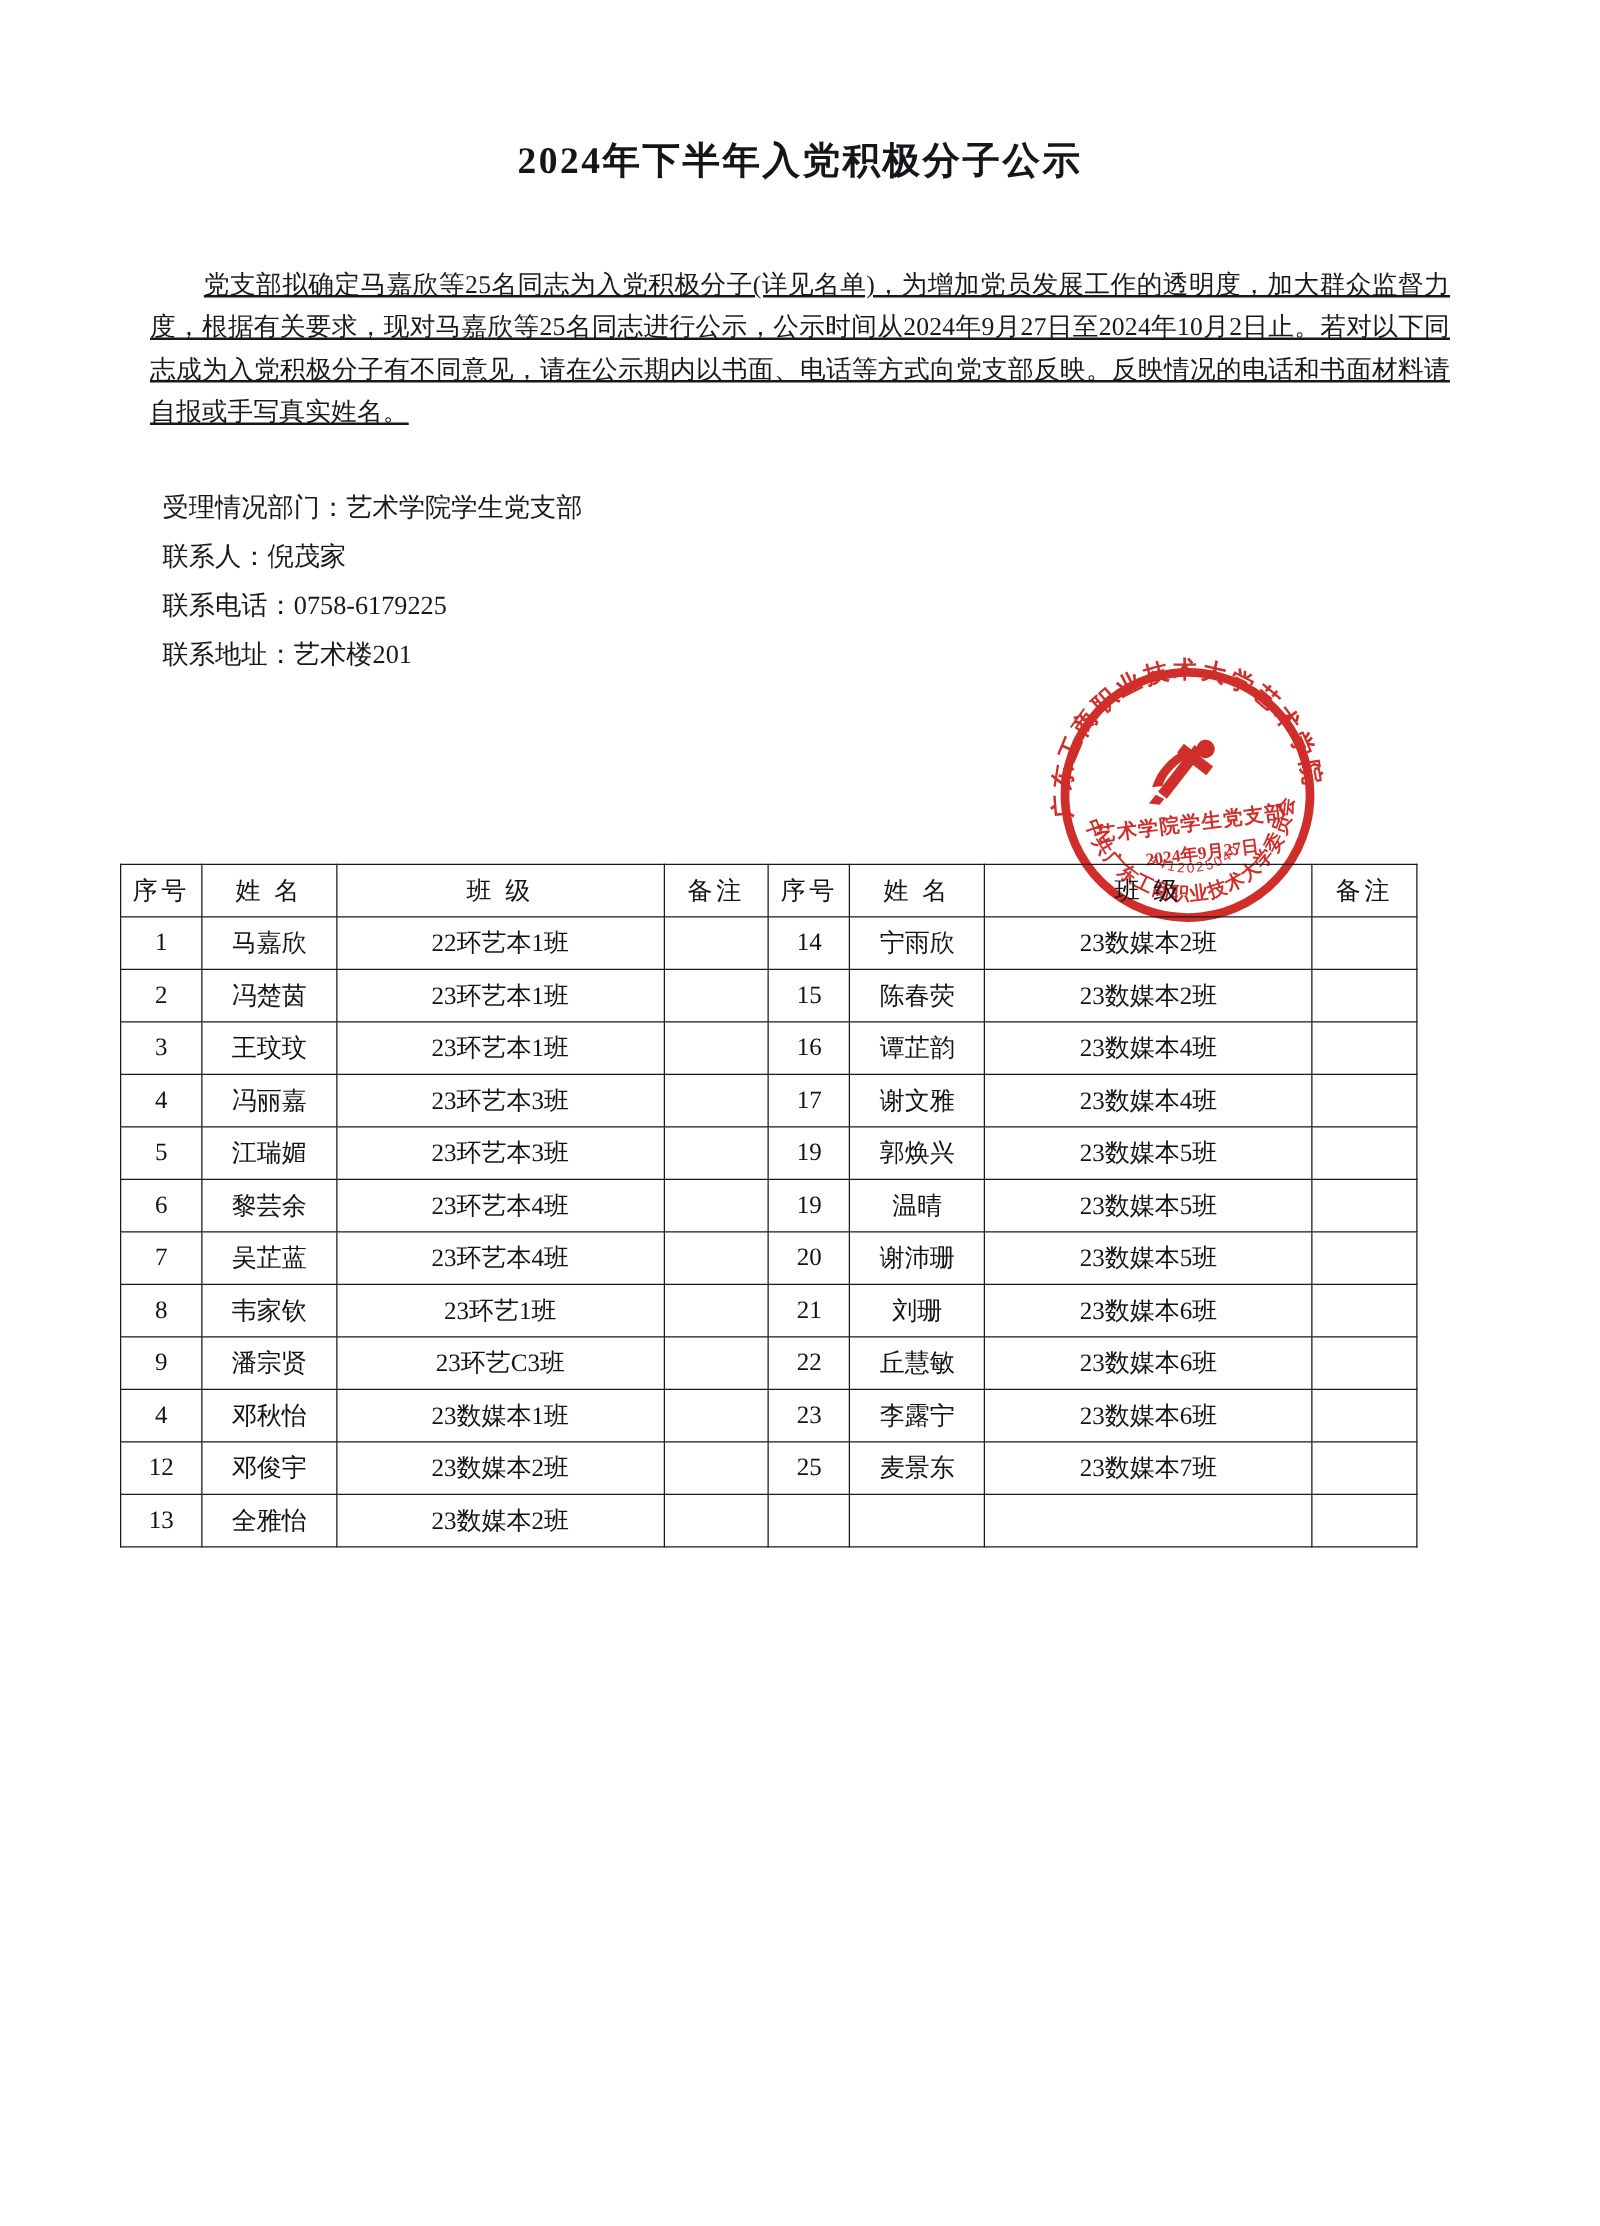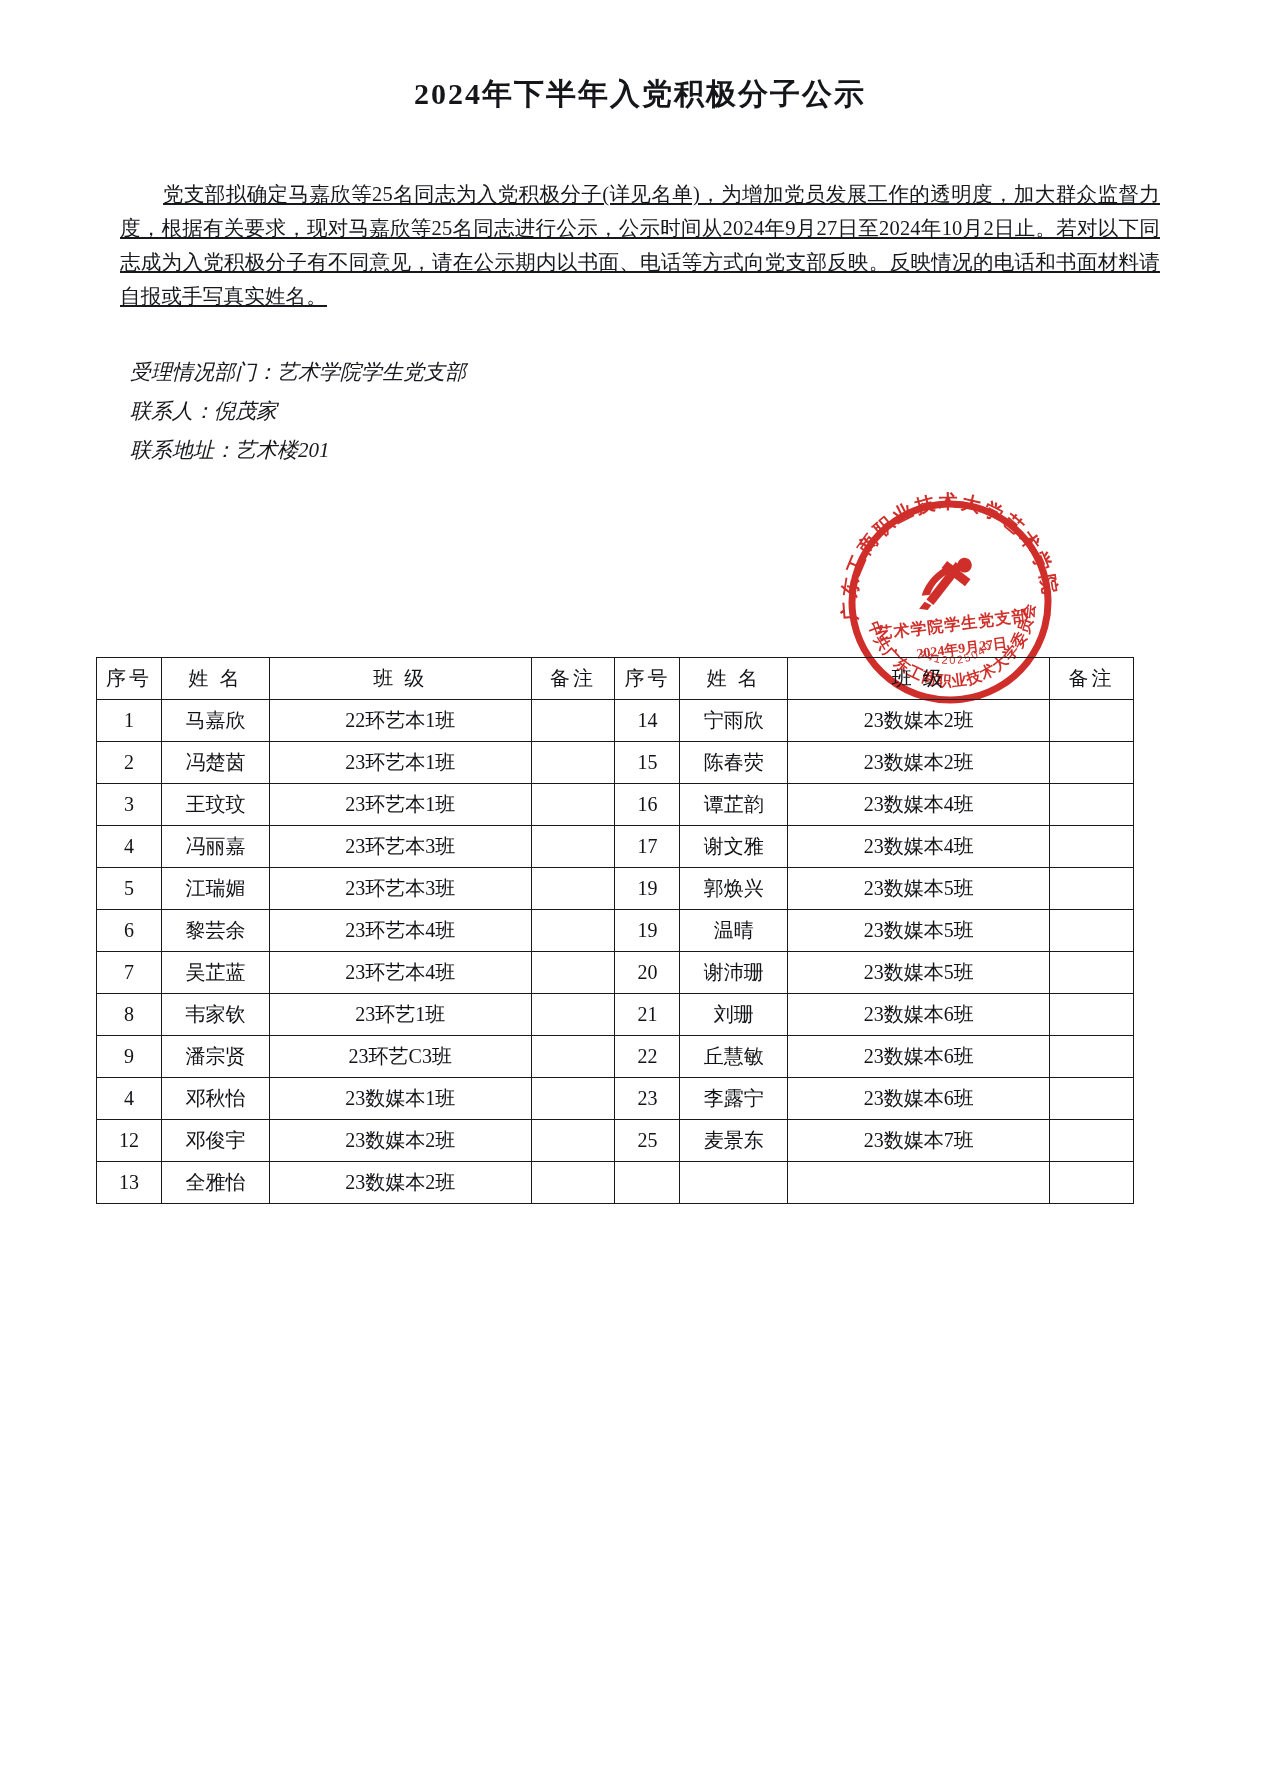"2024年下半年入党积极分子公示" .doc-title { margin-top: 74px -> 108px }
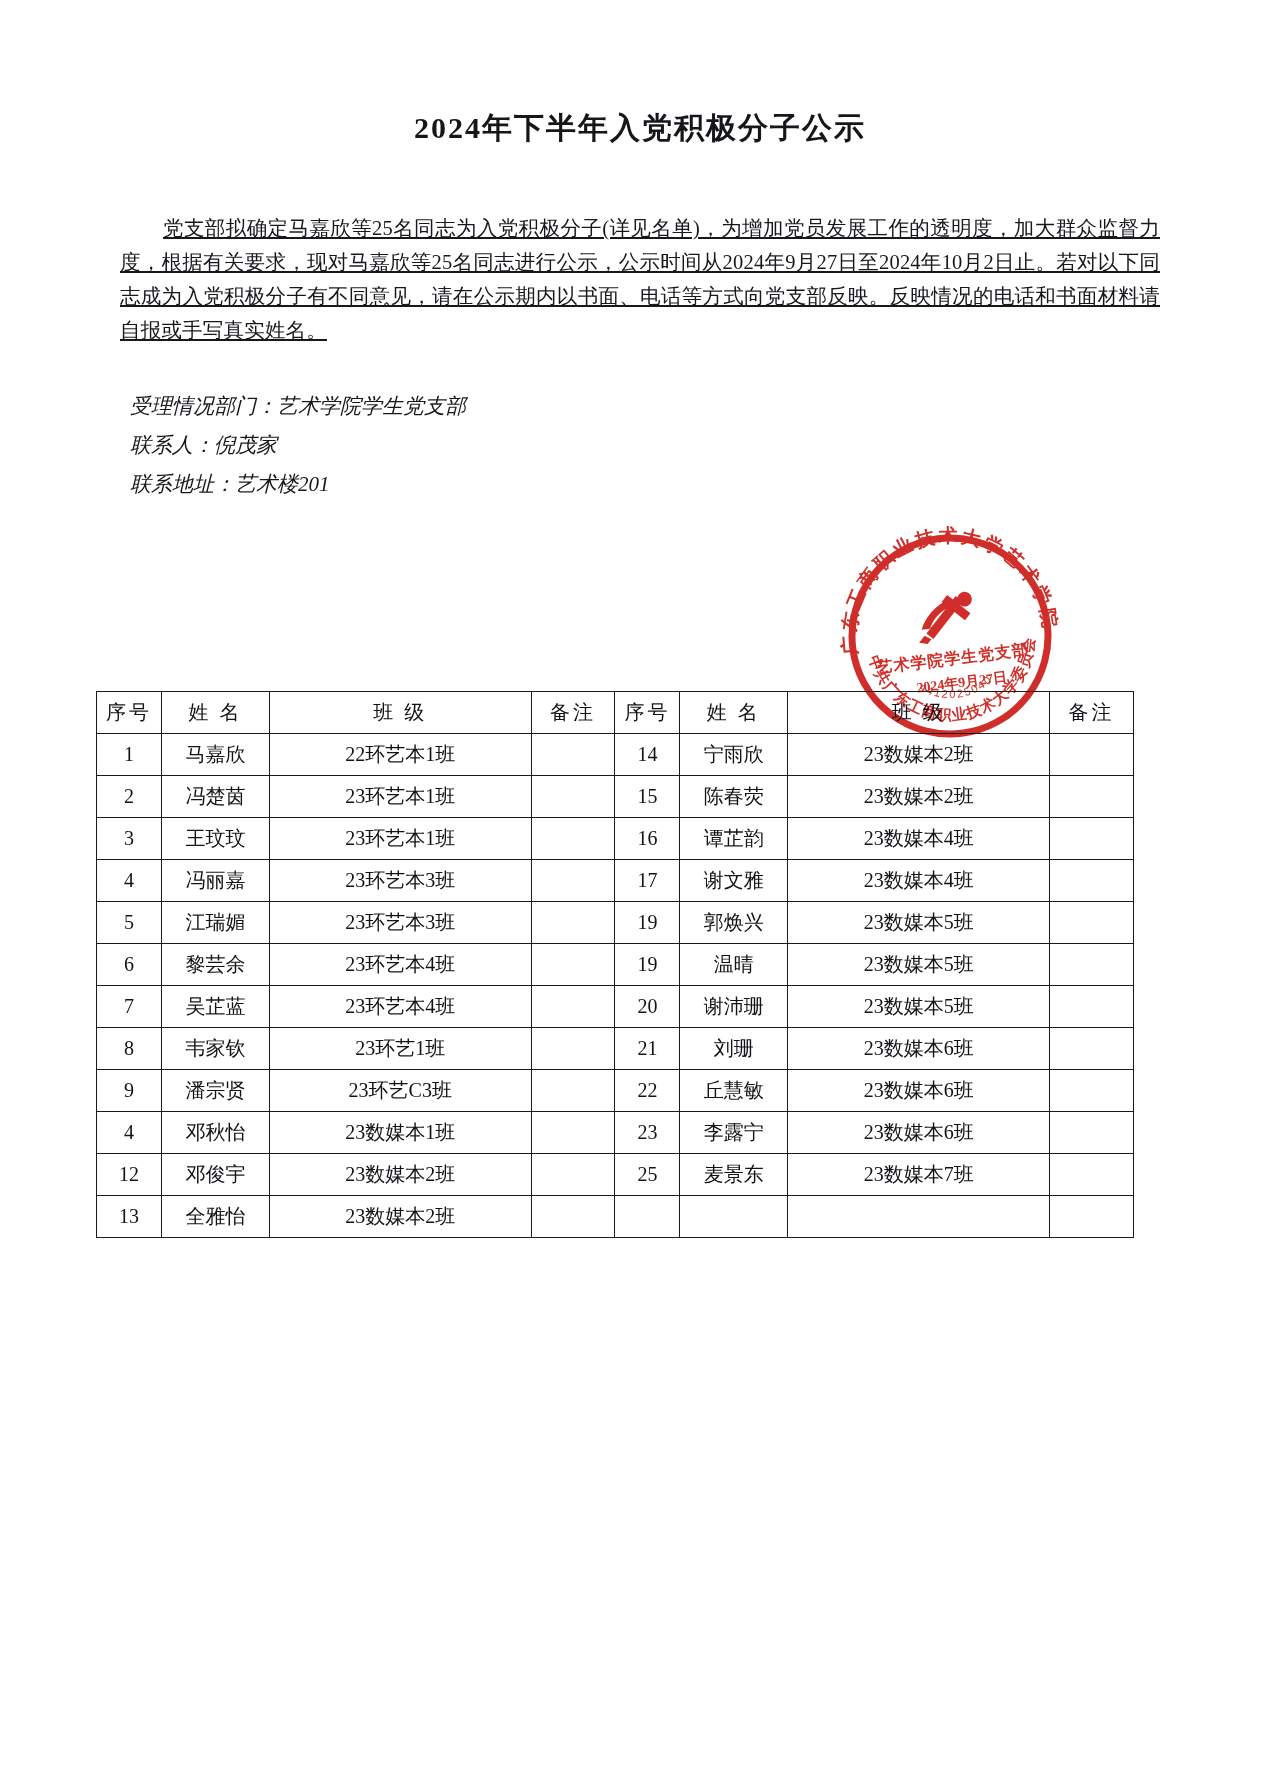"受理情况部门：艺术学院学生党支部" .contact-block { font-style: italic -> none }
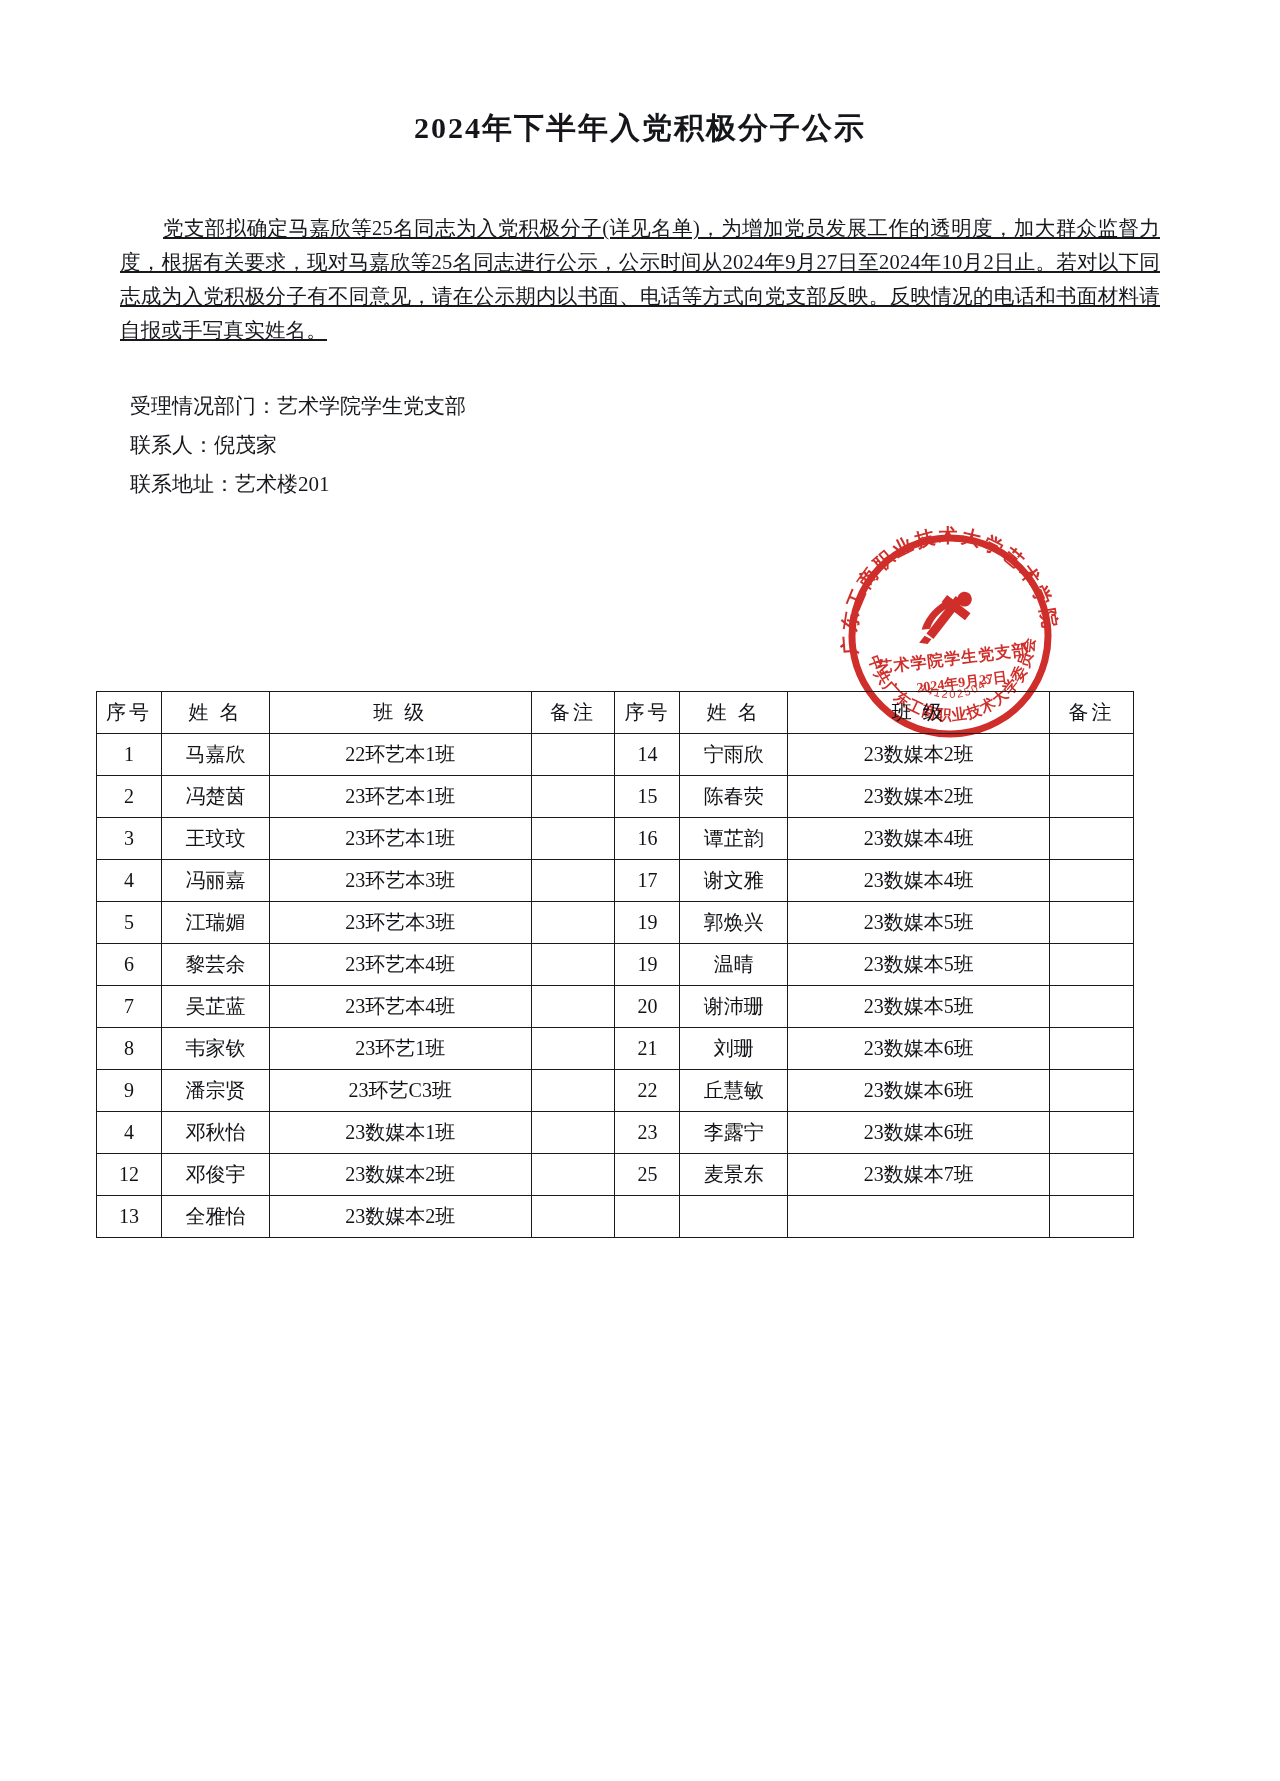"联系电话：0758-6179225" div.contact-line { html: none -> <div>联系电话：0758-6179225</div> }
